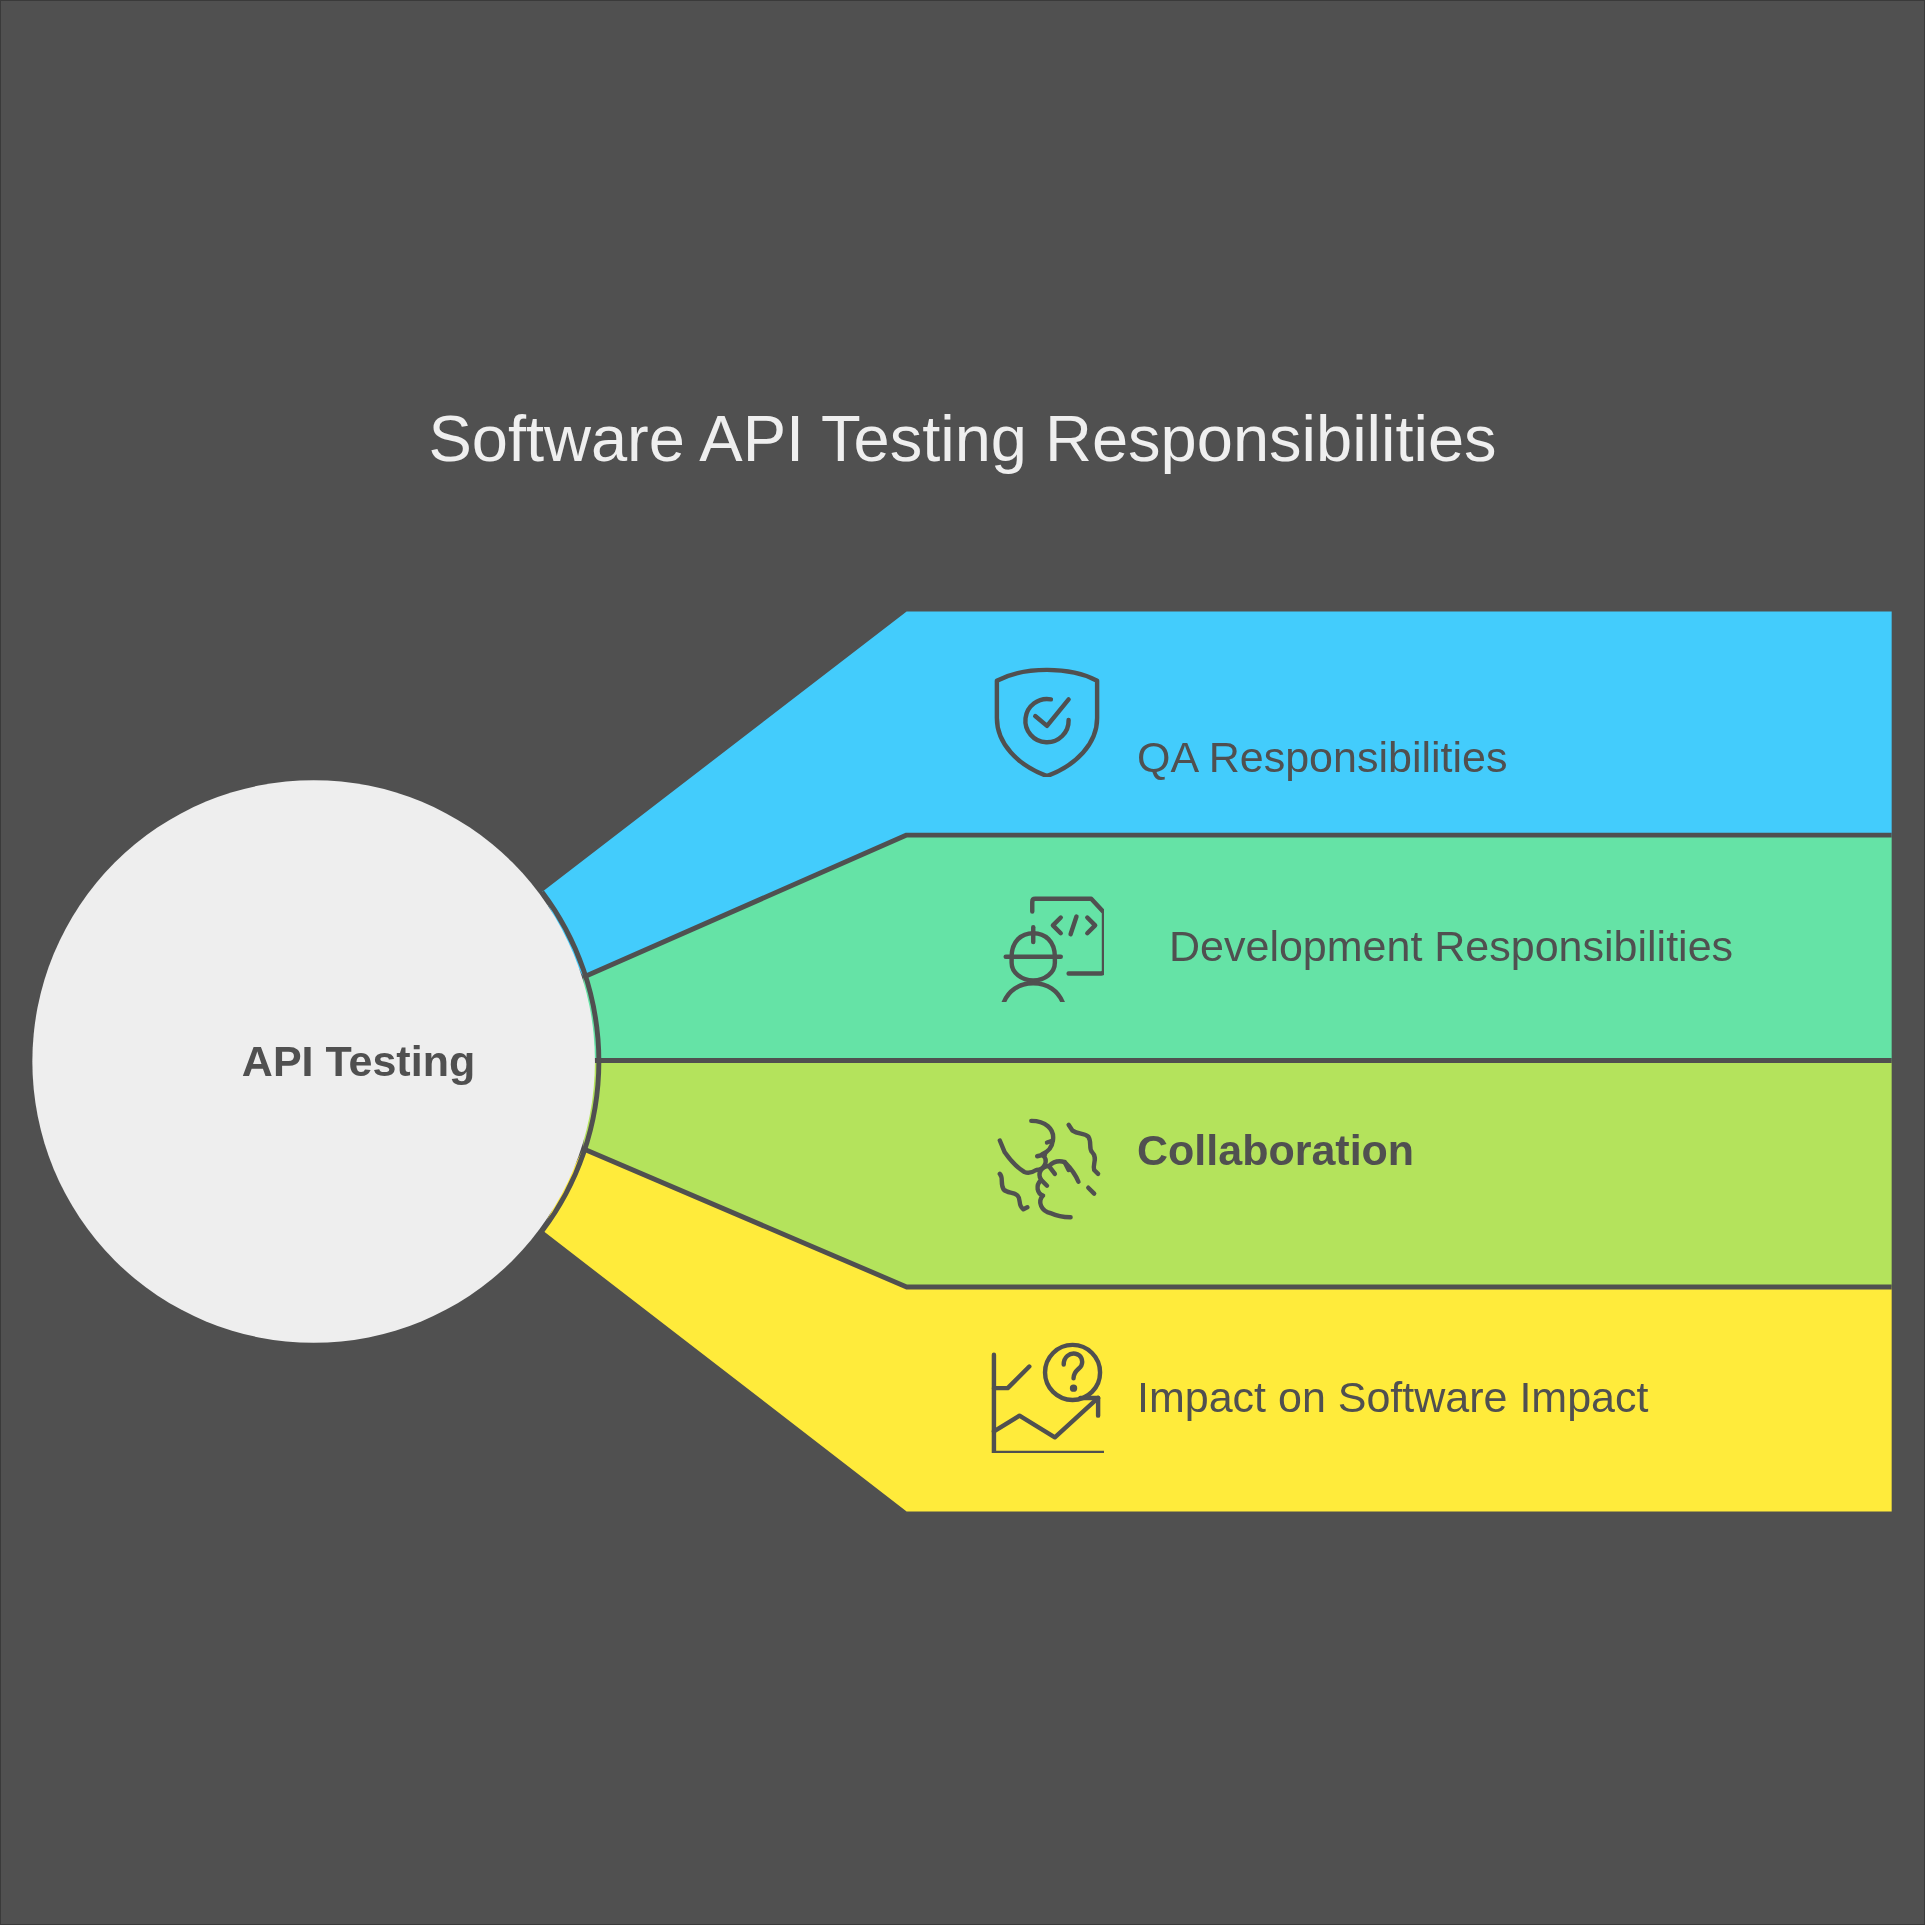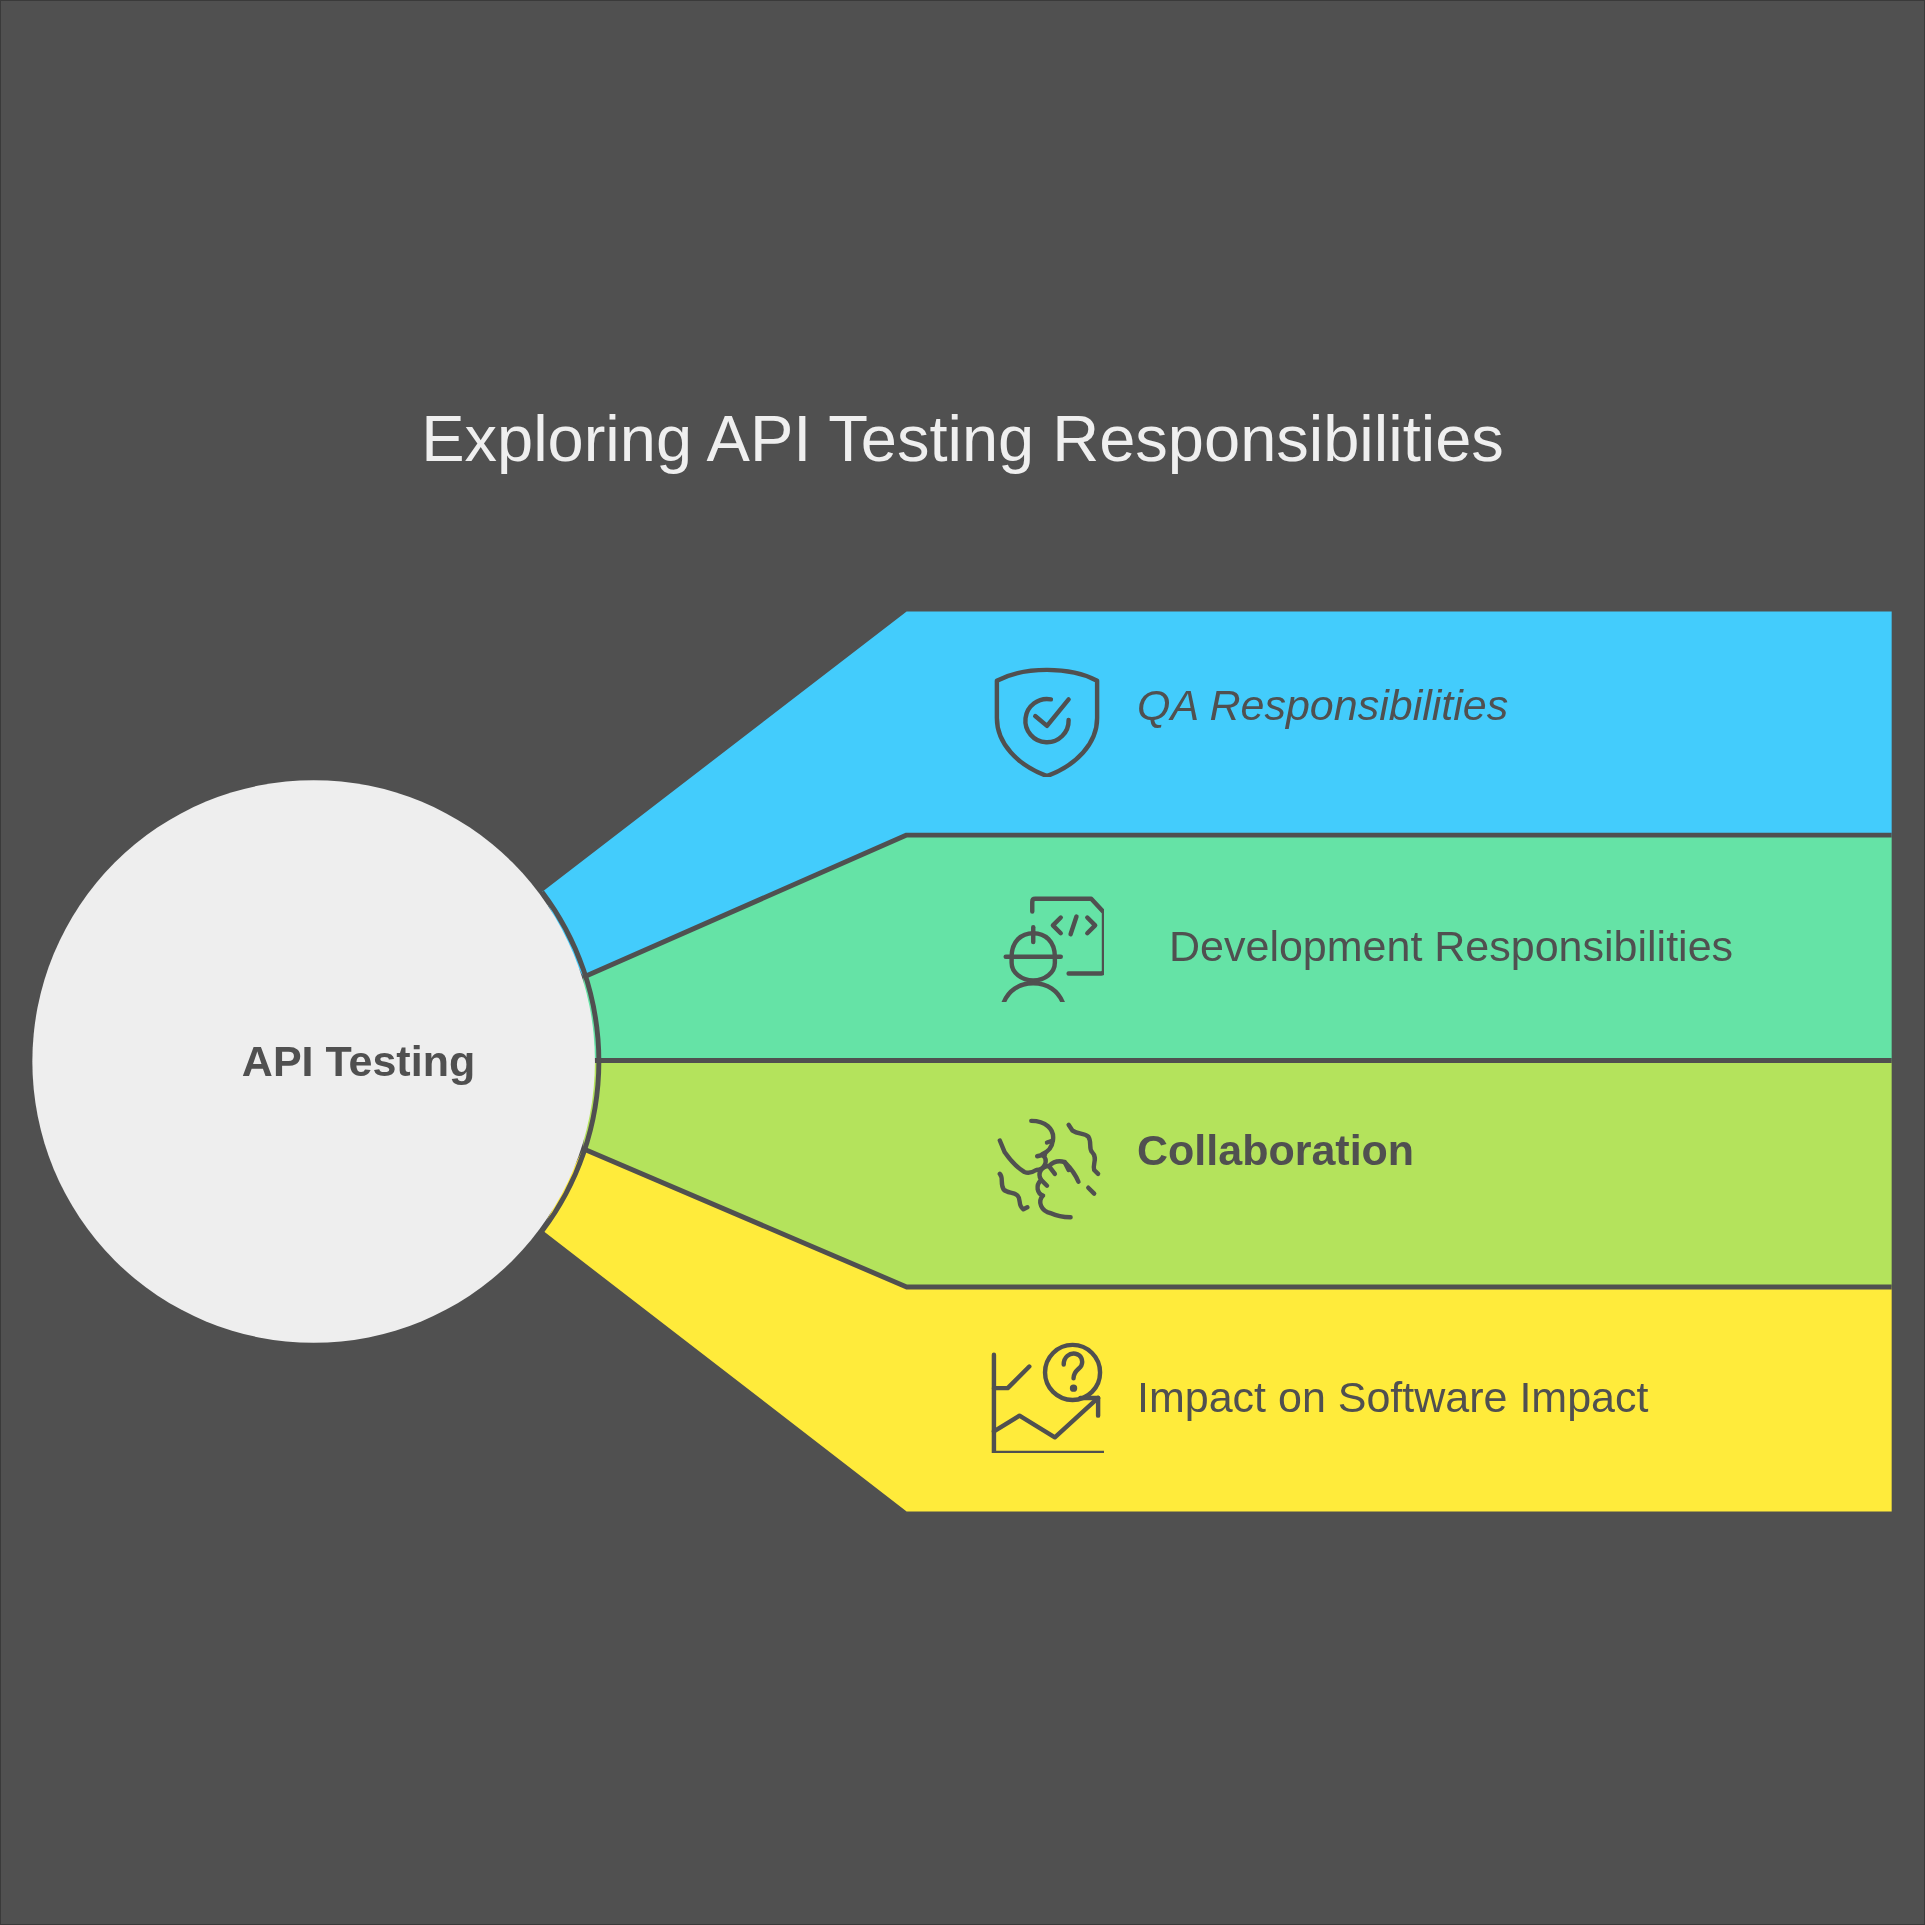"Exploring API Testing Responsibilities" div.title { text: Exploring -> Software }
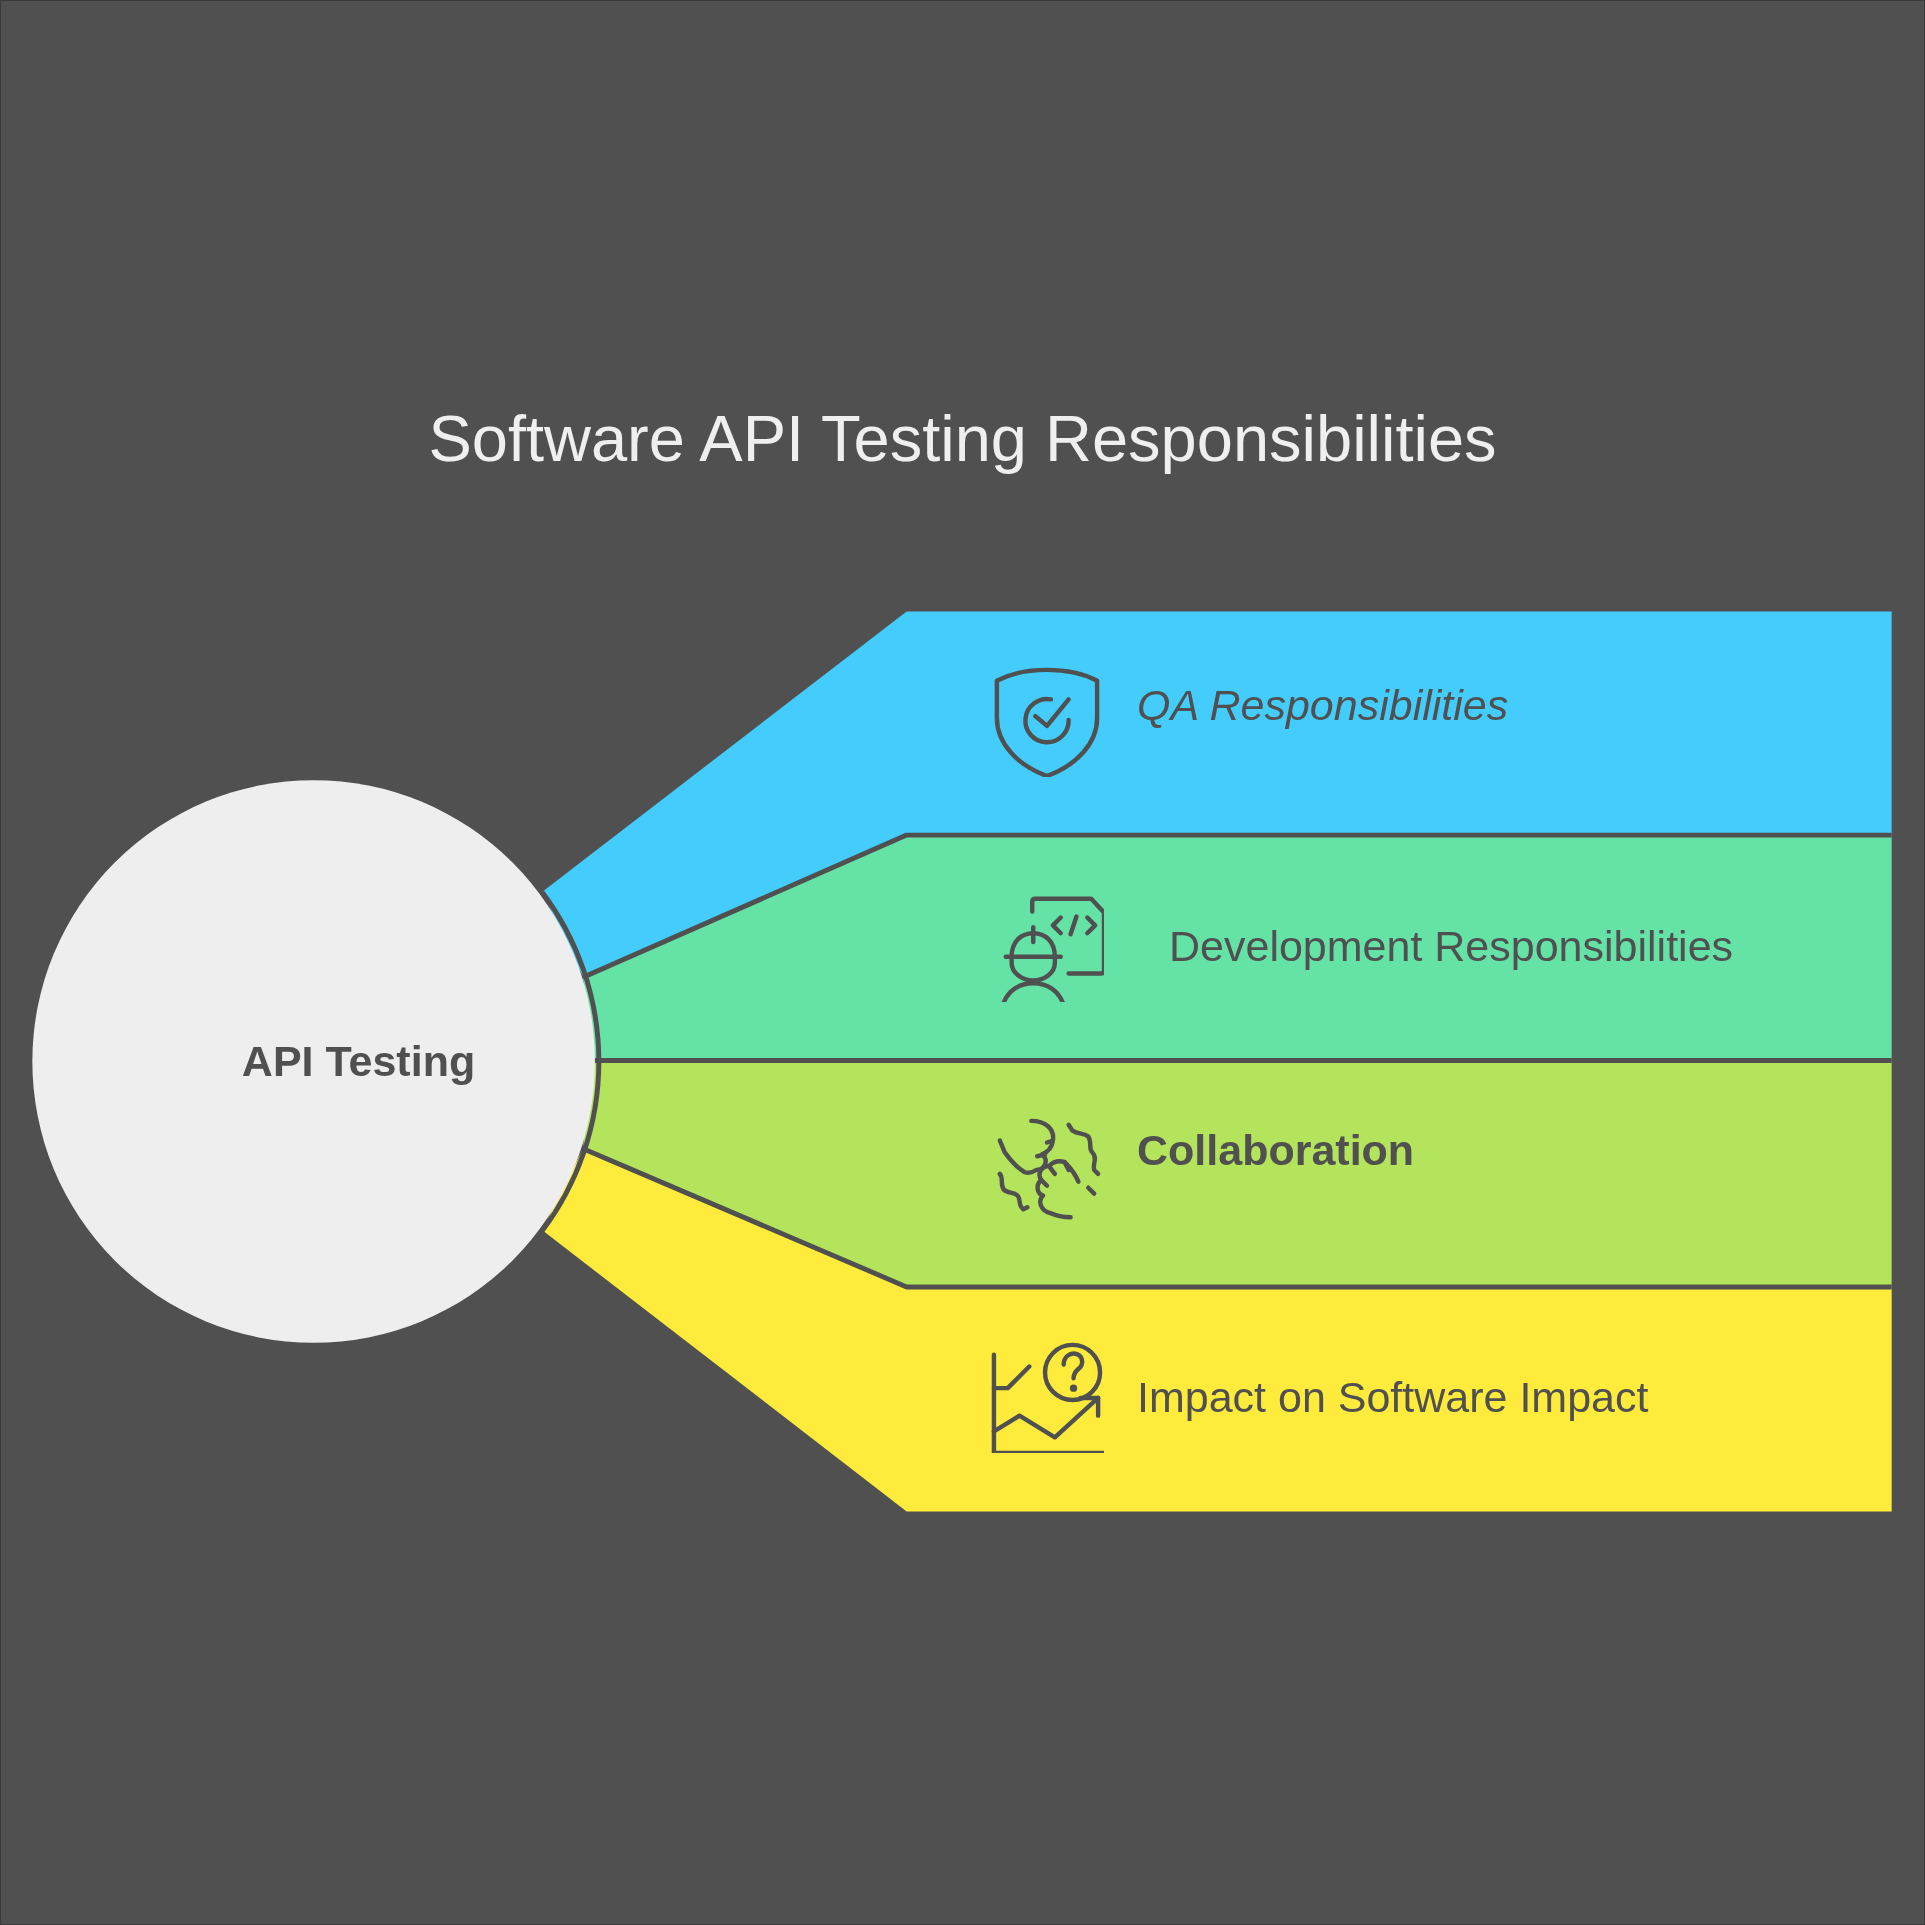"QA Responsibilities" div.branch-label { font-style: italic -> none; top: 676px -> 728px }
